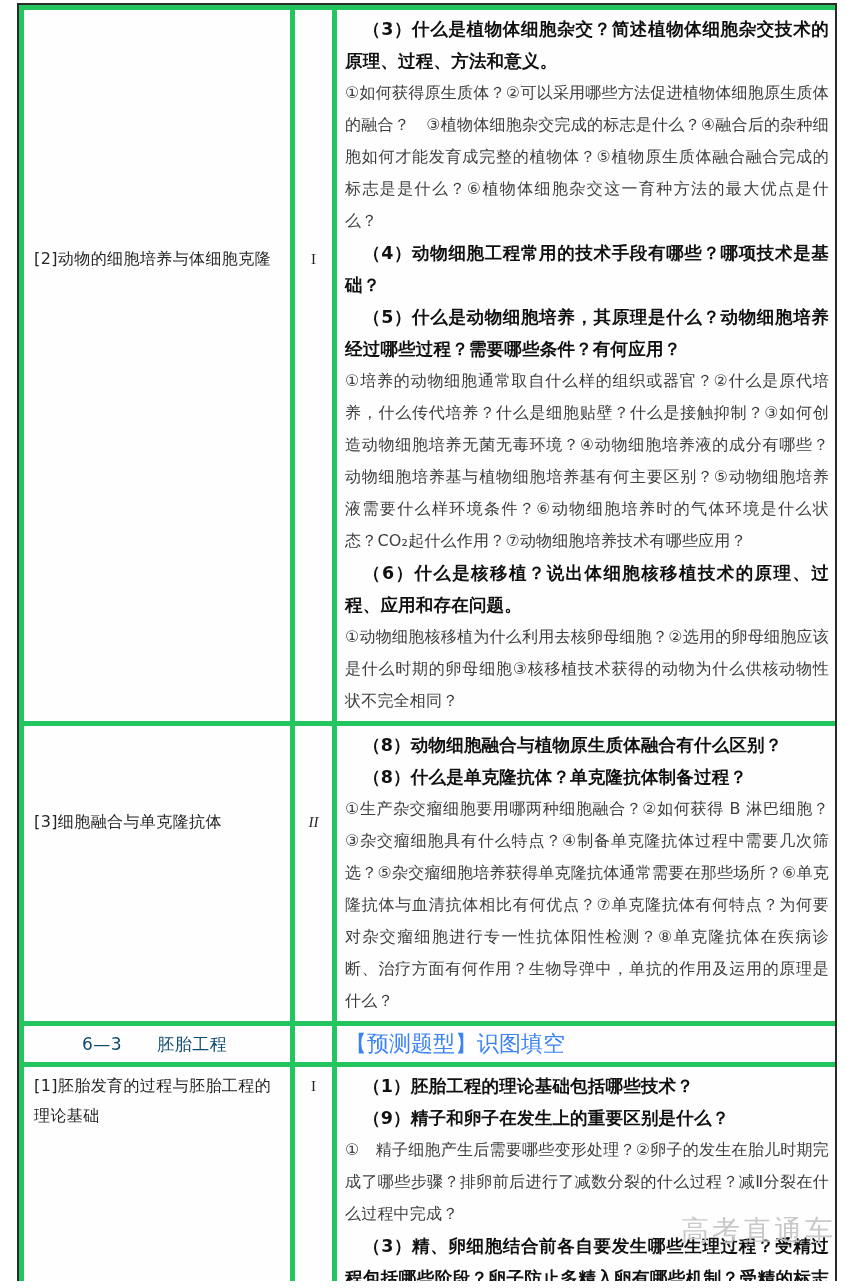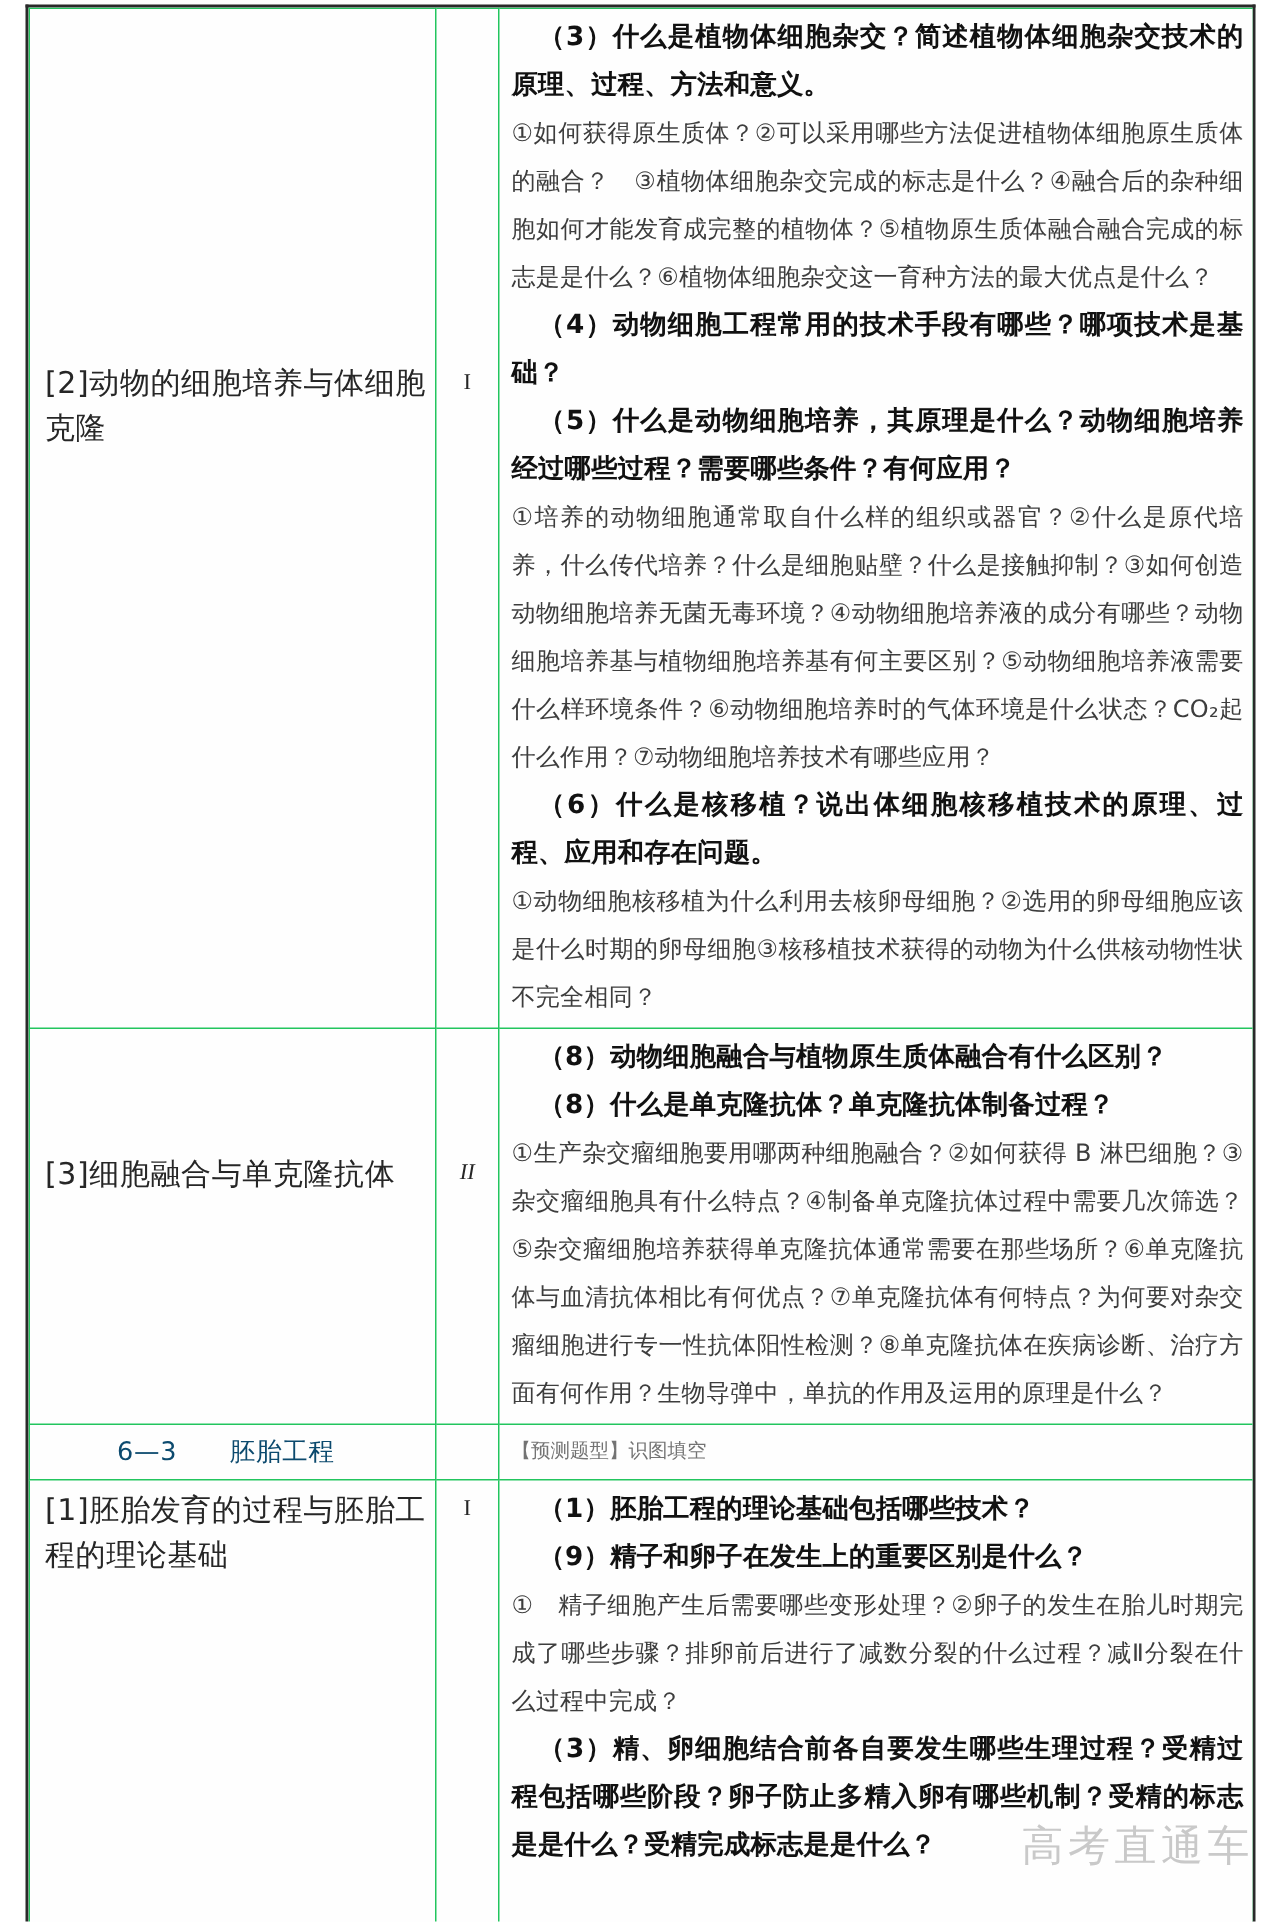"（3）什么是植物体细胞杂交？简述植物体细胞杂交技术的原理、过程、方法和意义。" table.kb td { border: 1px solid #22c55e -> 5px solid #22c55e }
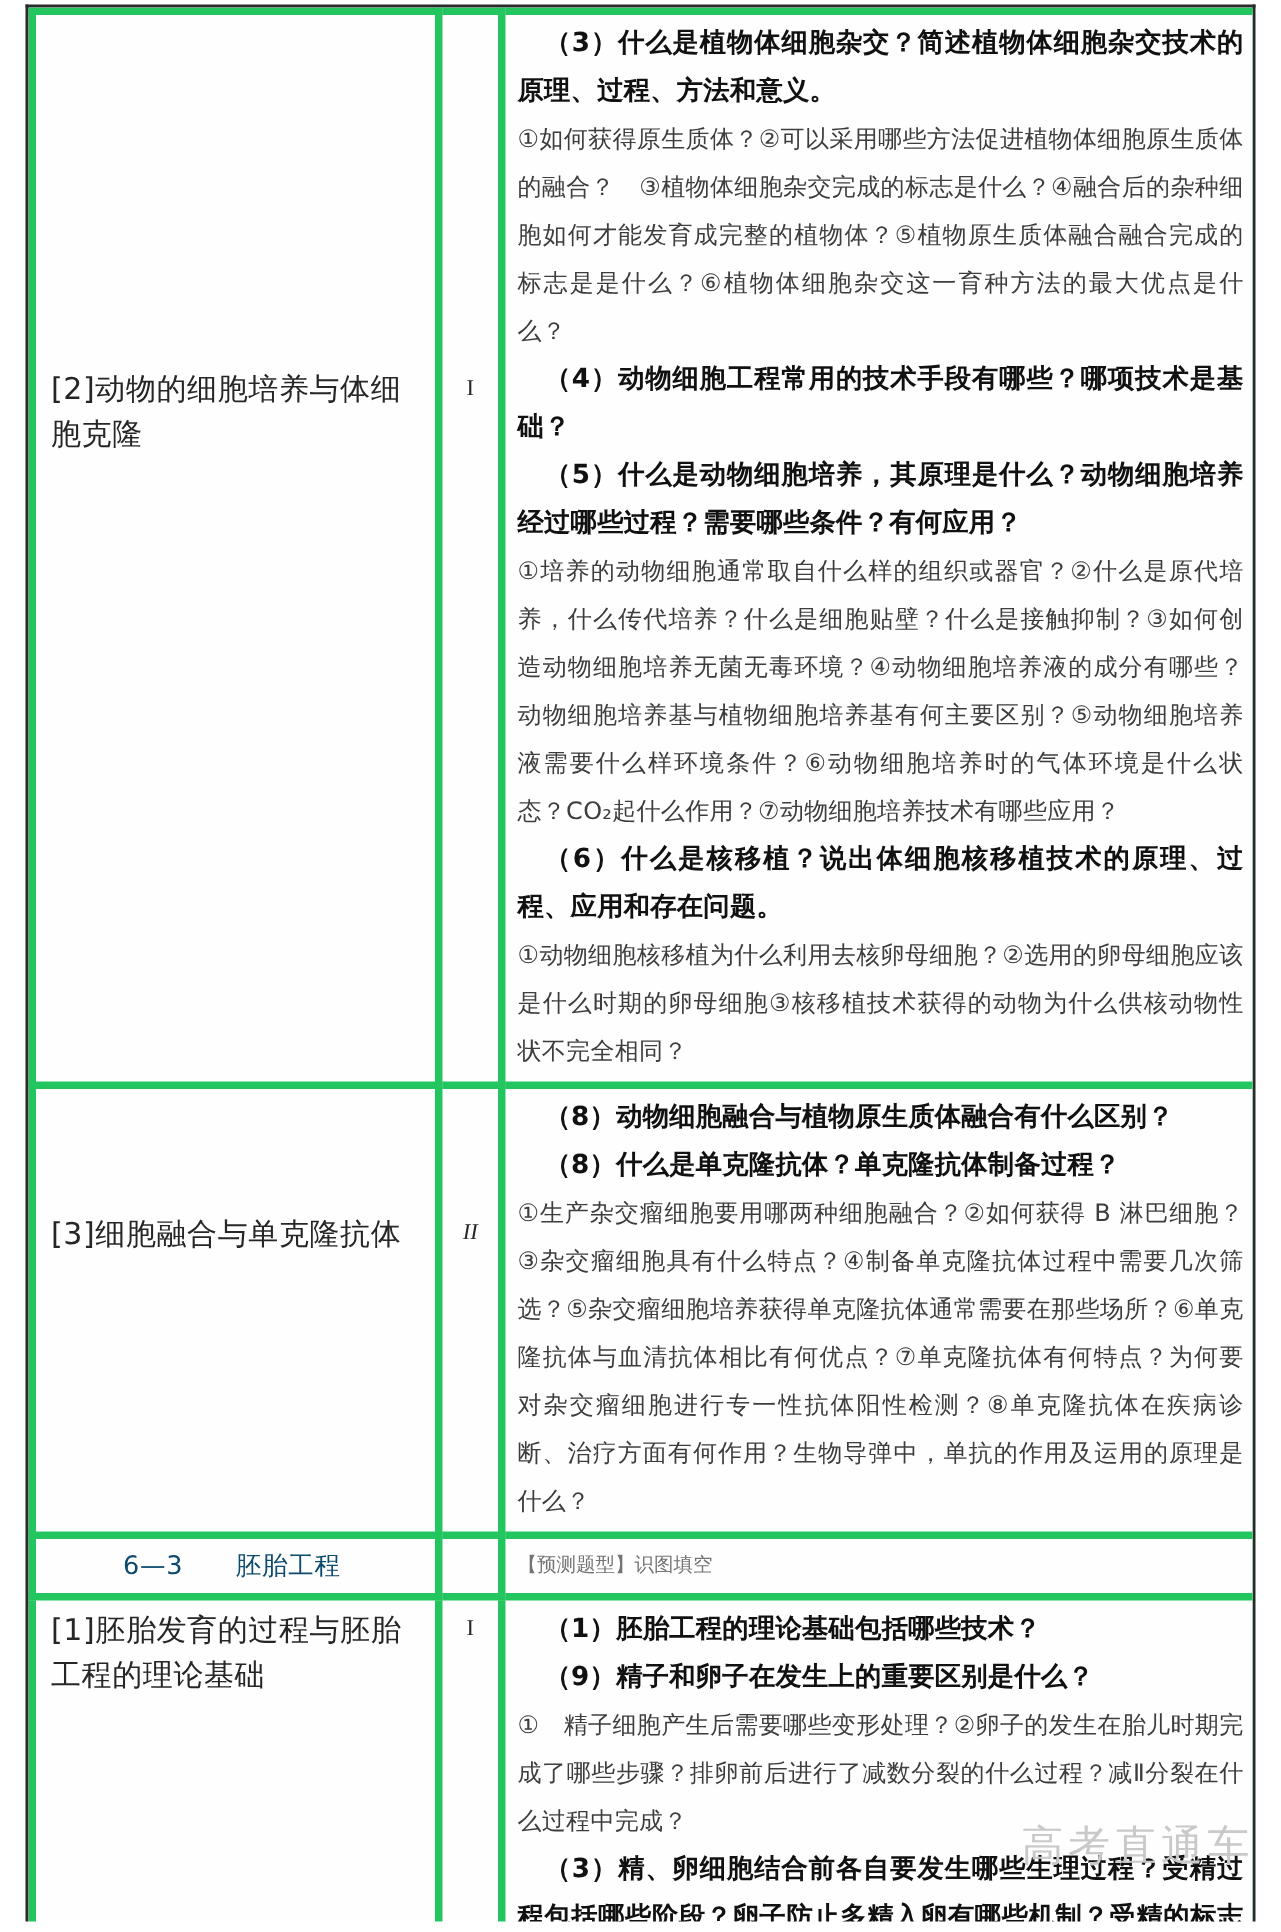"[2]动物的细胞培养与体细胞克隆" .topic-cell { font-size: 20px -> 16px }
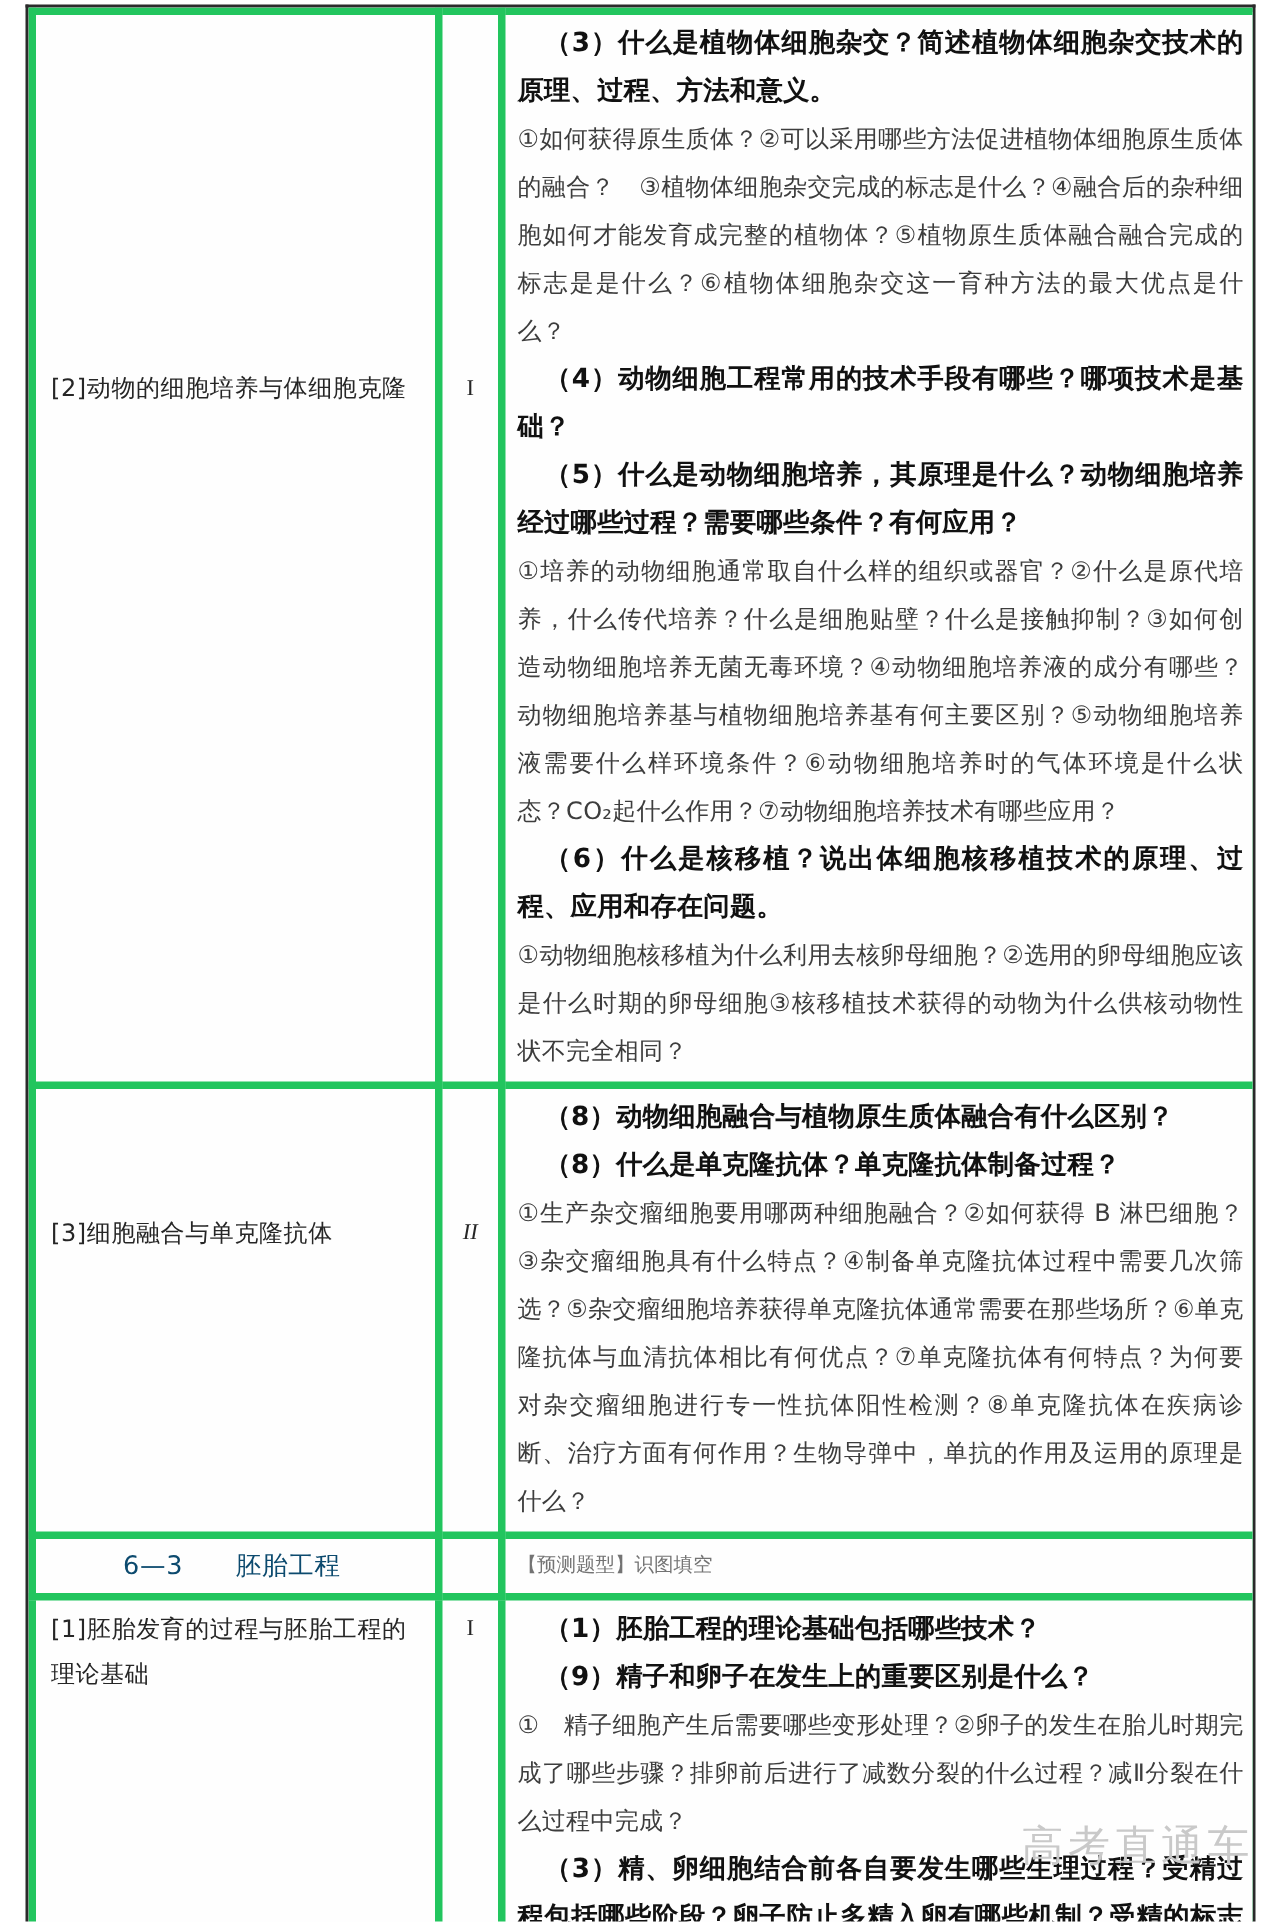"【预测题型】识图填空" .sec-detail { color: #737373 -> #3b82f6; font-size: 13px -> 22px }
